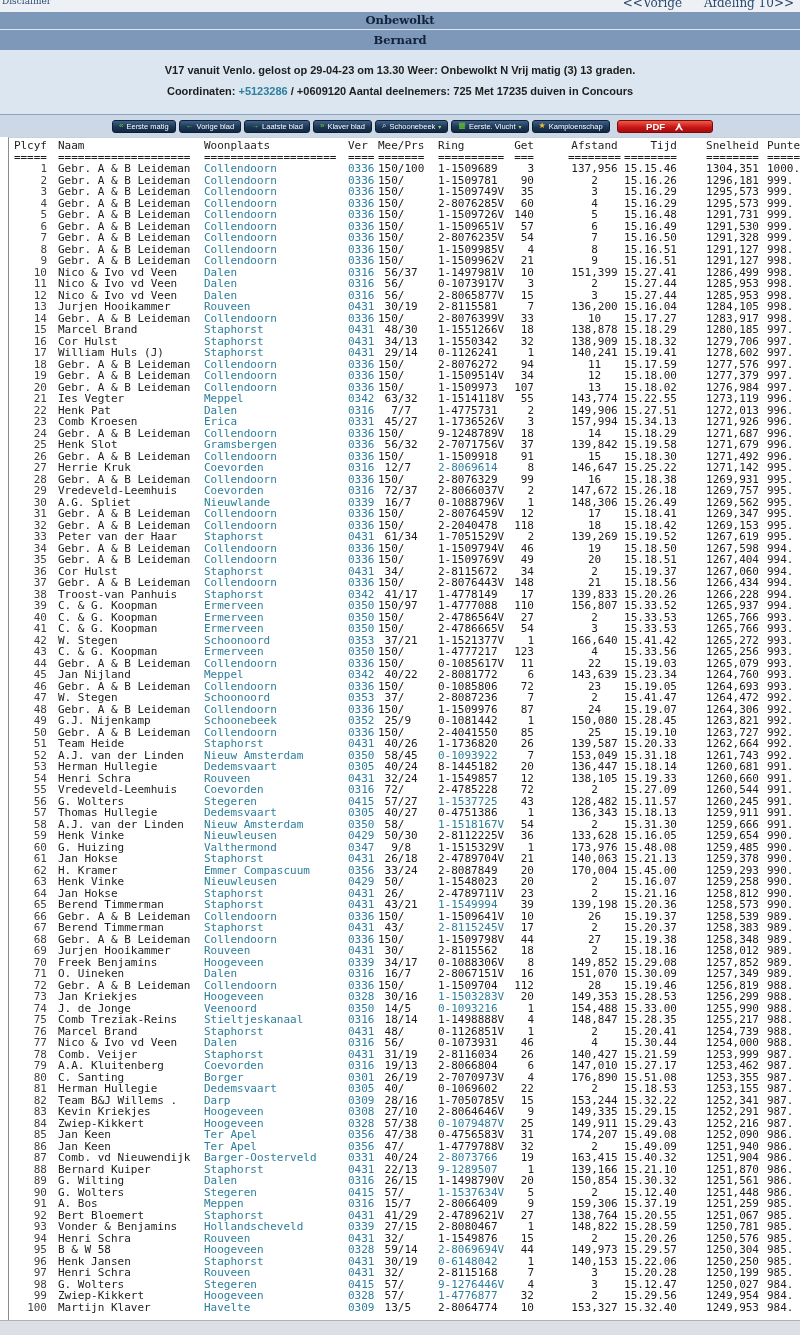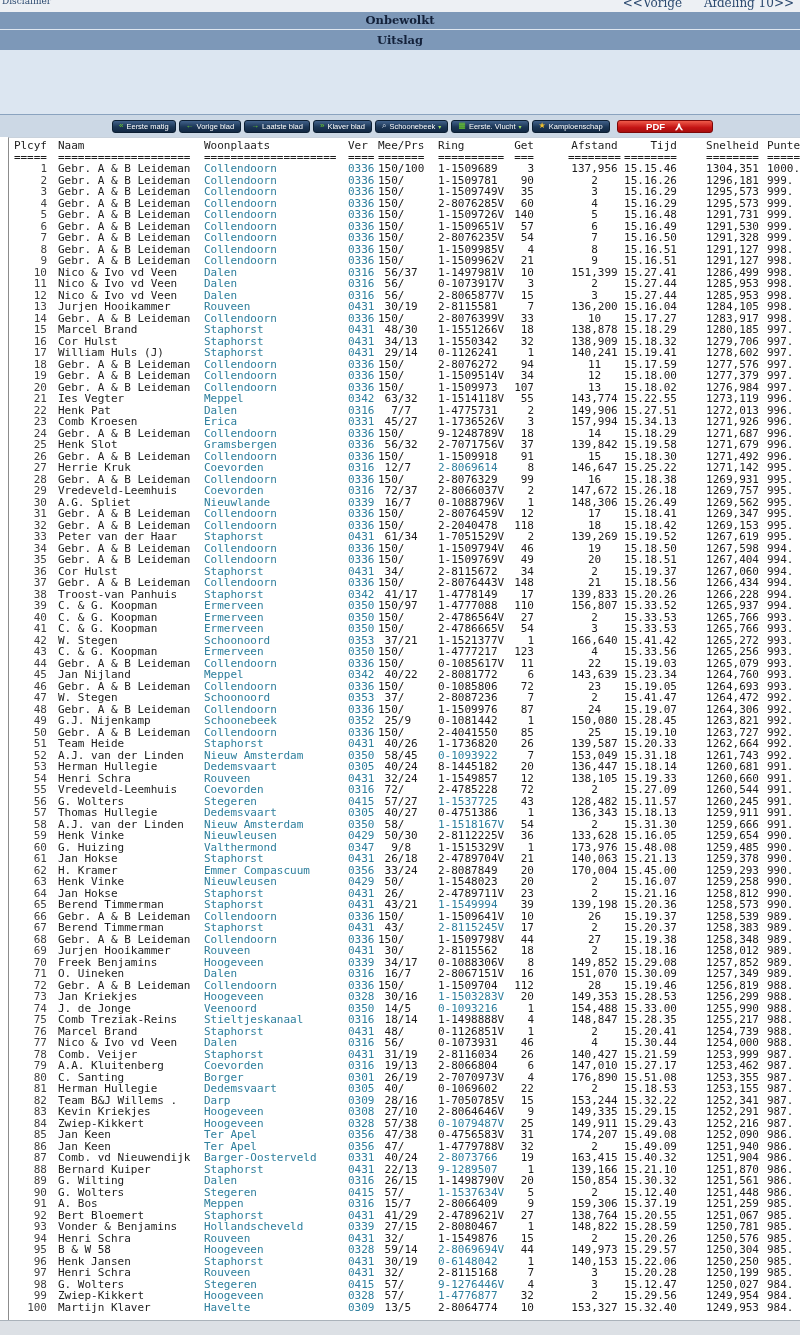"Uitslag" span { text: Uitslag -> Bernard }
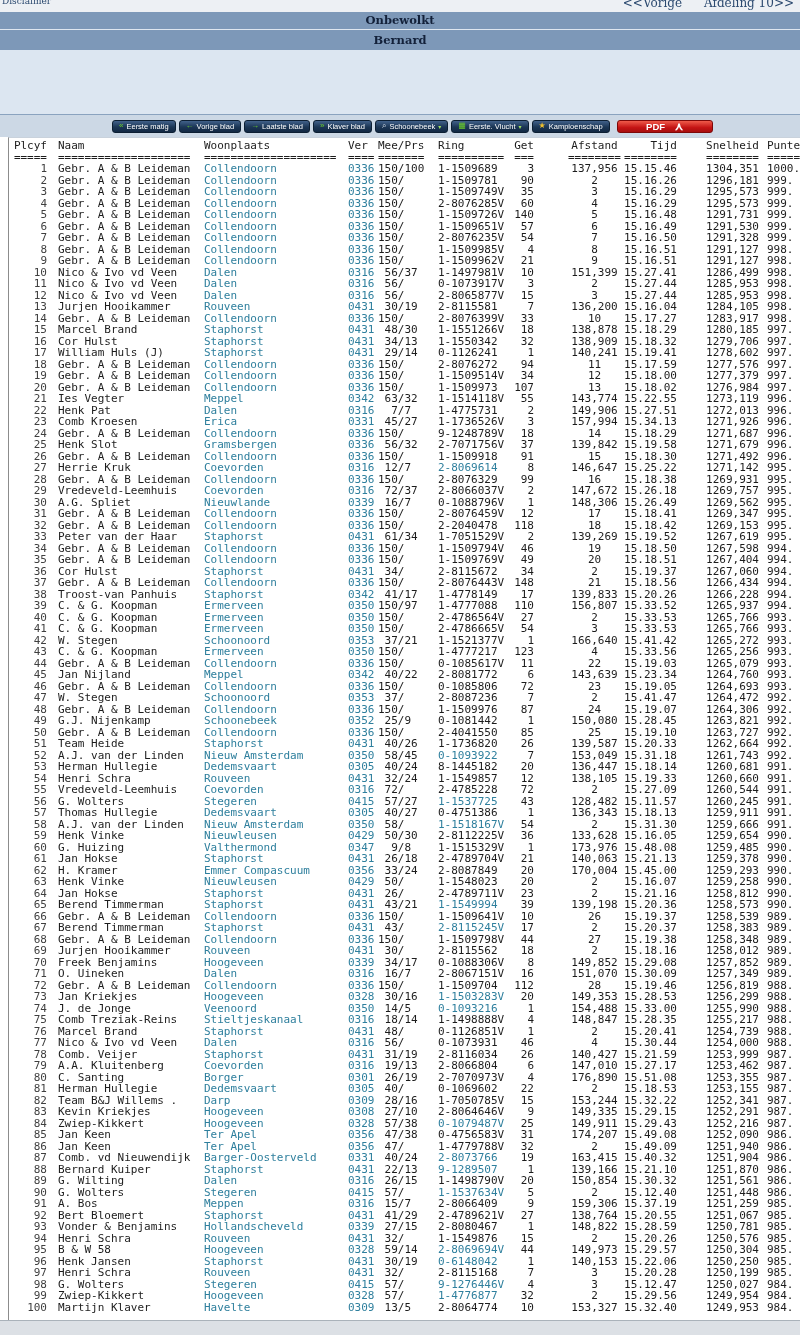"V17 vanuit Venlo. gelost op" div.line2 { html: none -> <div>V17 vanuit Venlo. gelost op 29-04-23 om 13.30 Weer: Onbewolkt N Vrij matig (3) 13 graden.</div> }
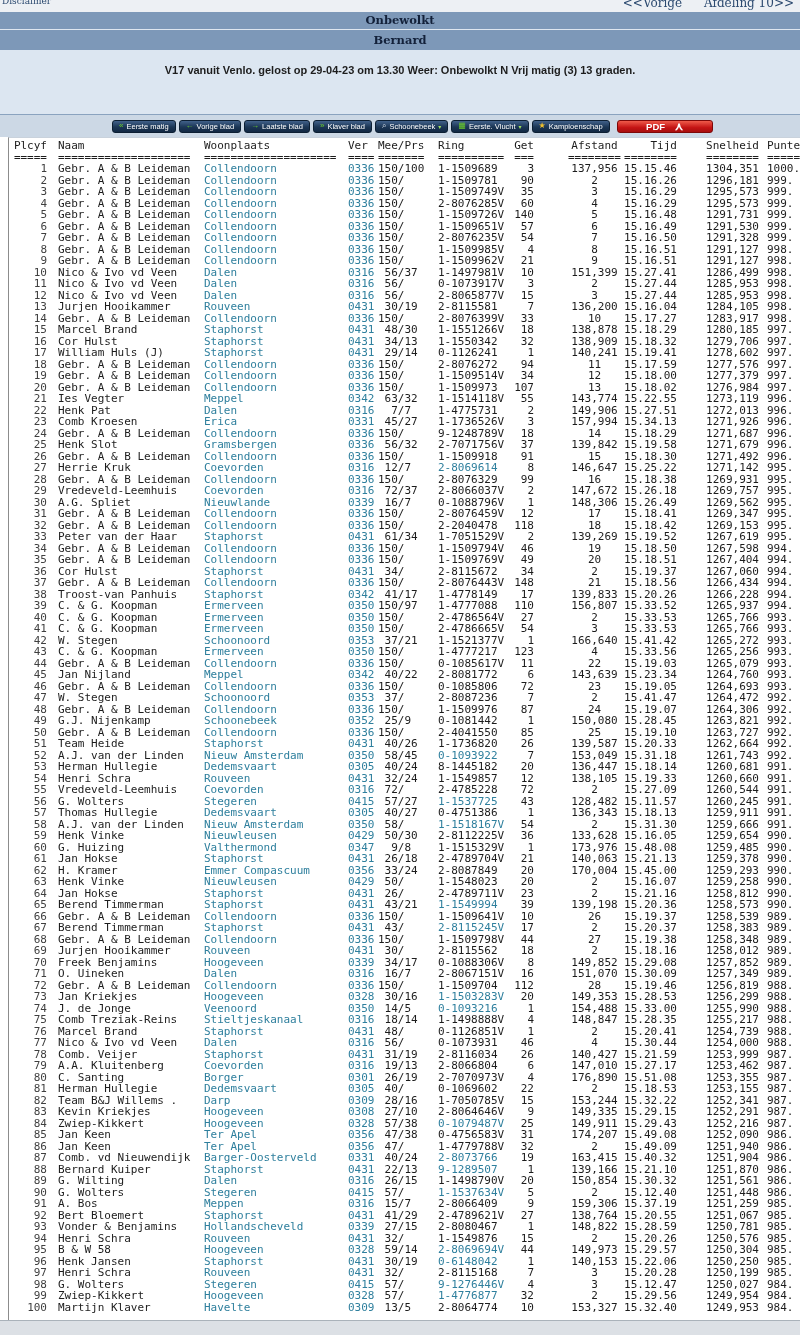"Coordinaten: +5123286 / +0609120 Aantal" div.line3 { html: none -> <div><span>Coordinaten: </span><span>+5123286</span><span> / +0609120 Aantal deelnemers: 725 Met 17235 duiven in Concours</span></div> }
